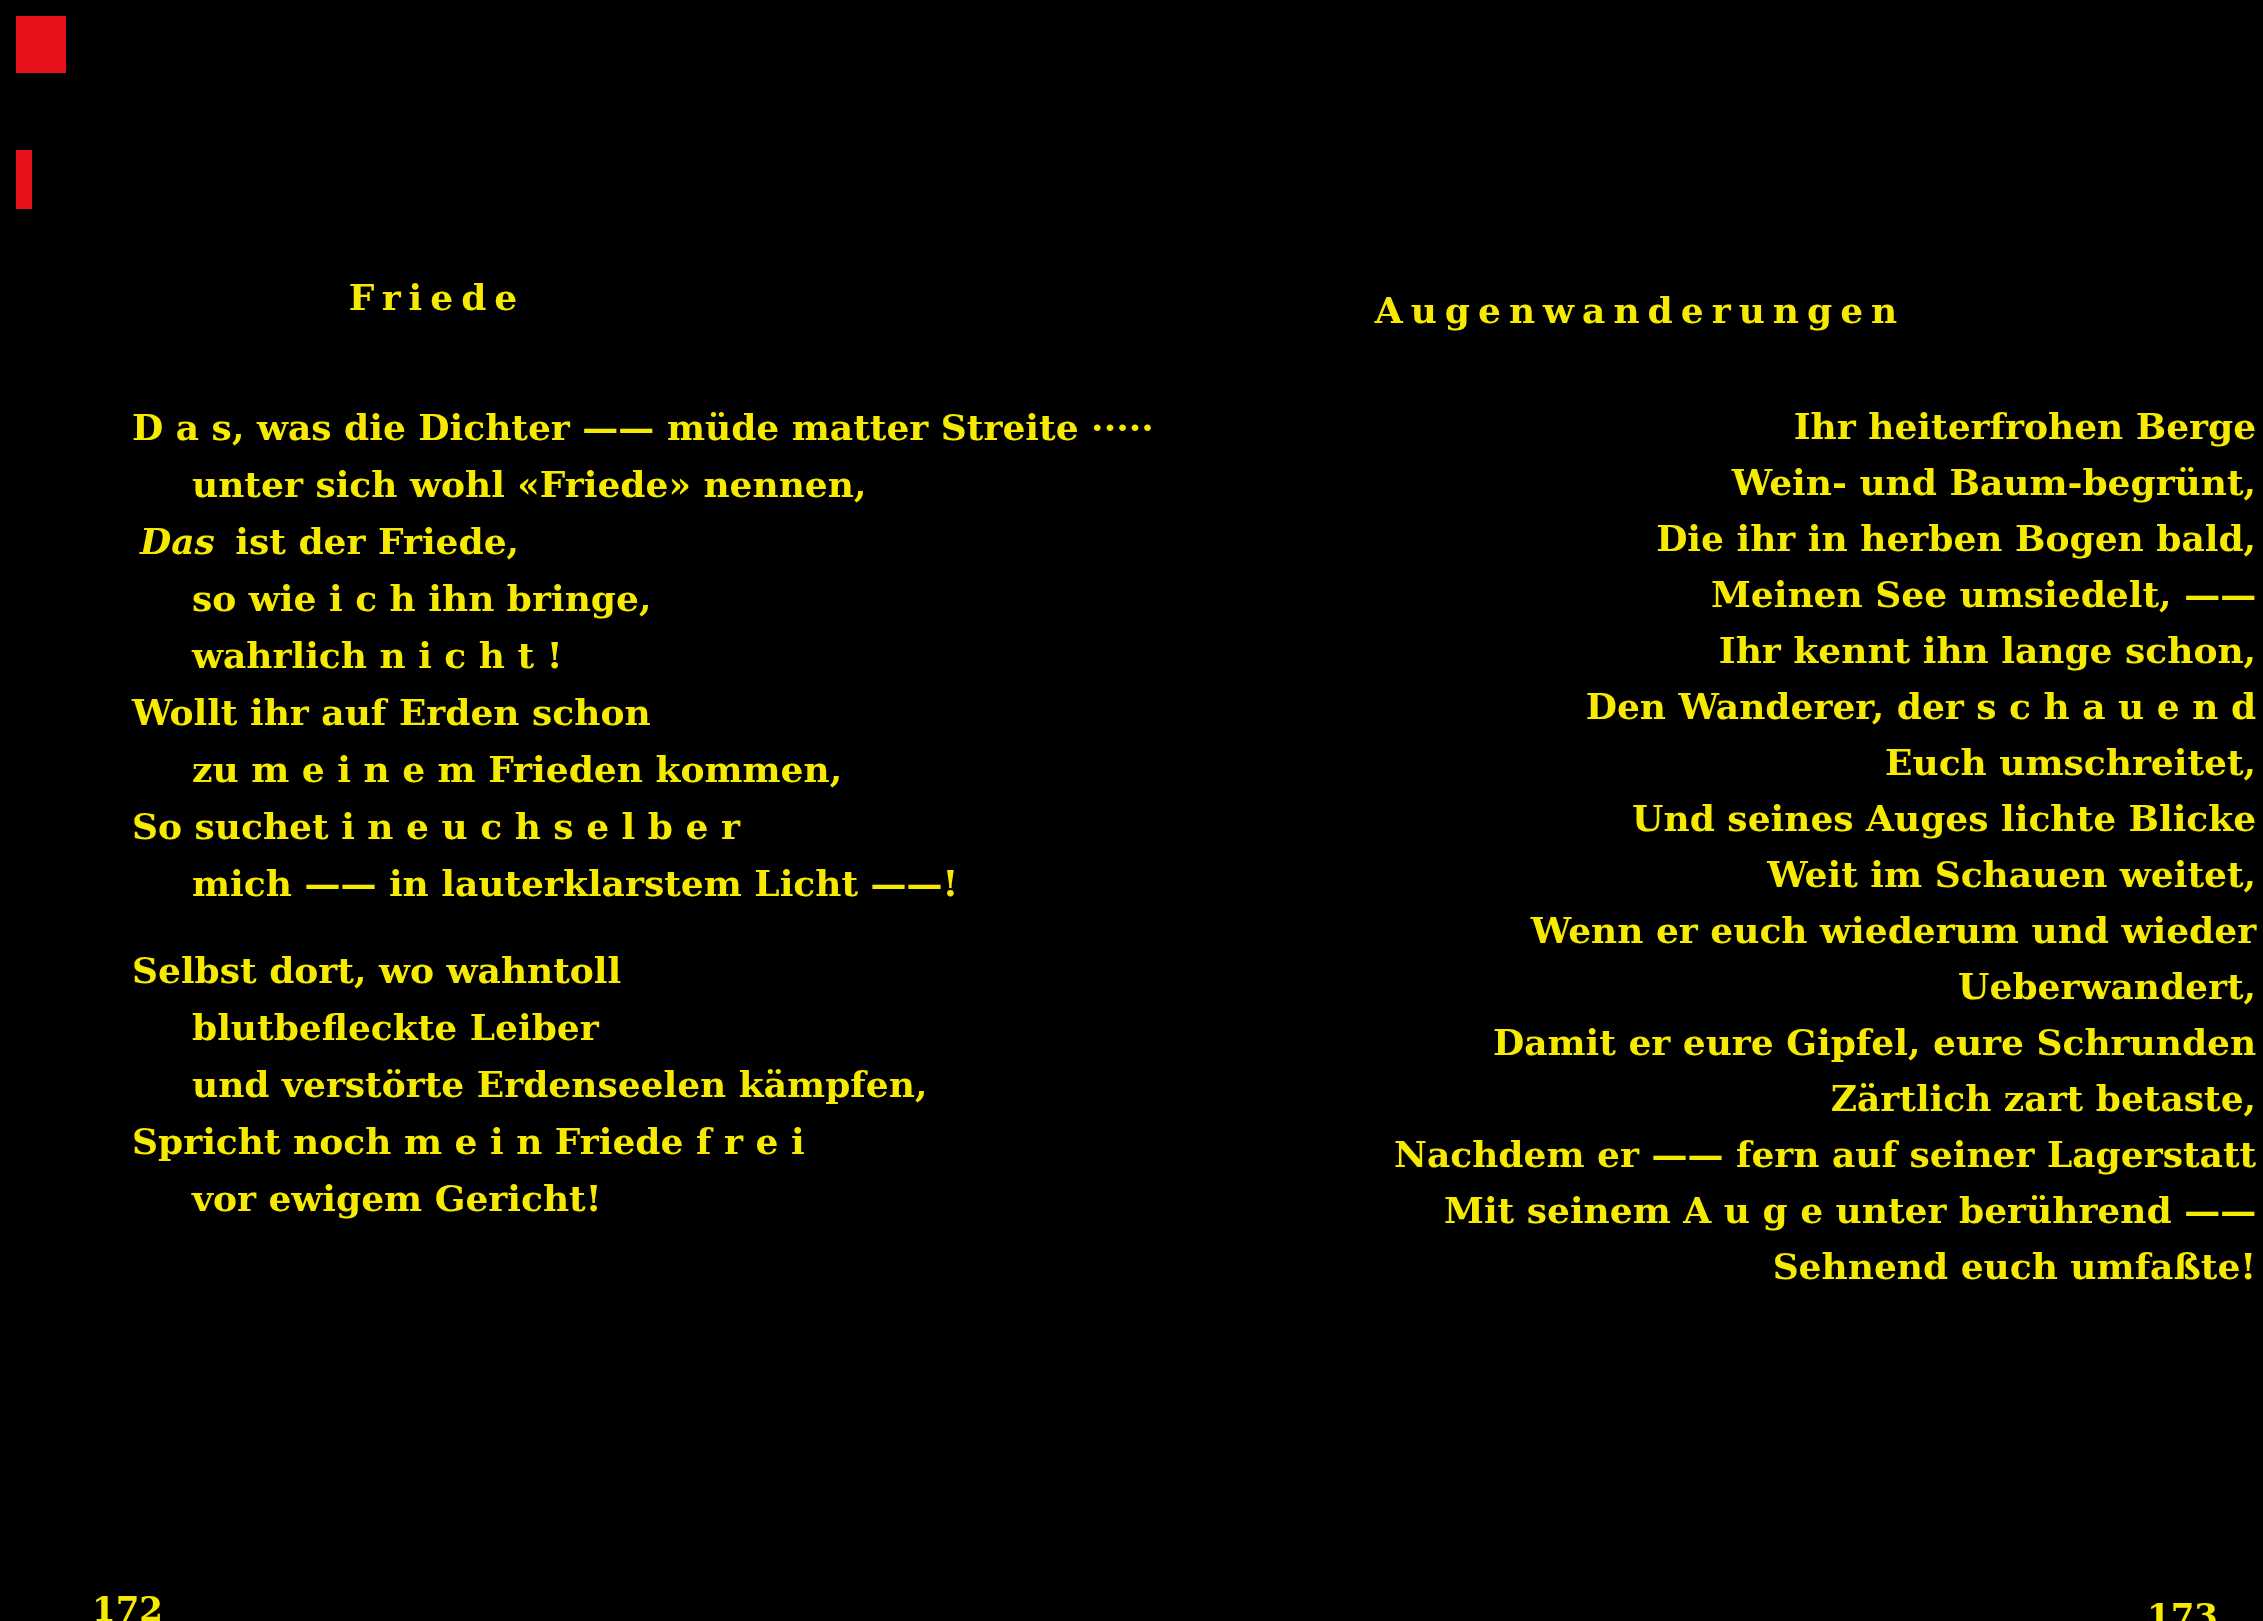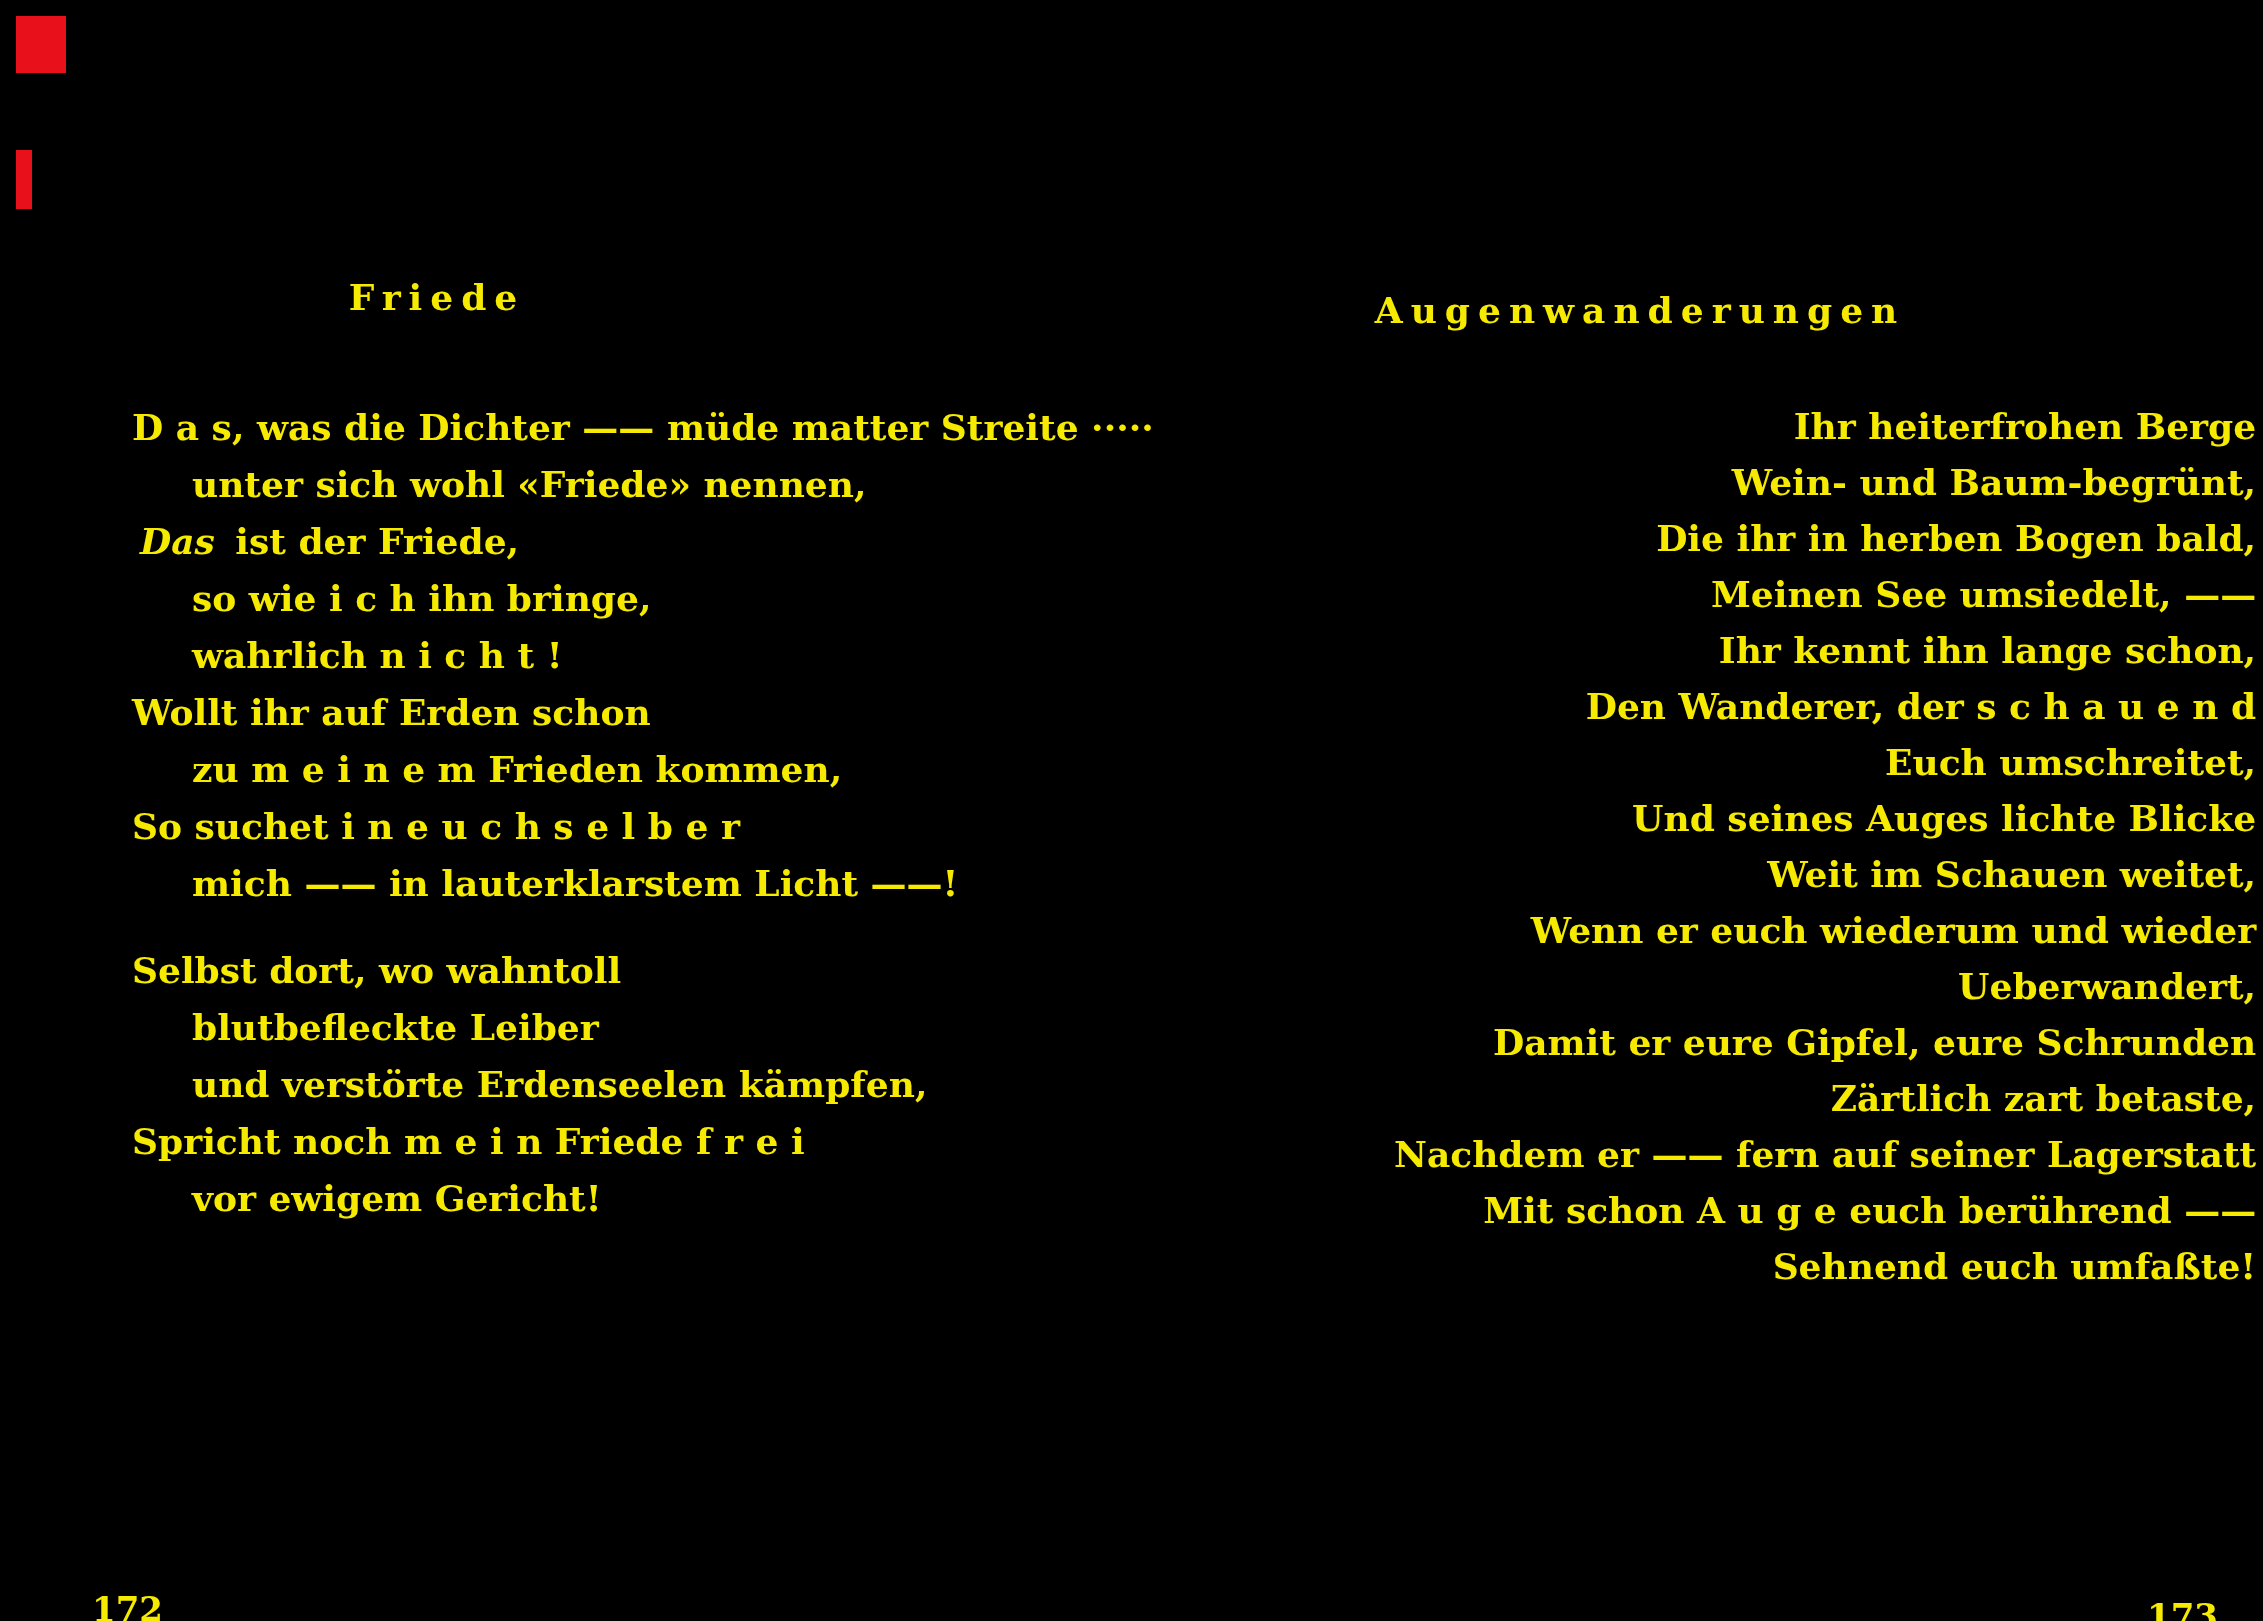"Mit schon A u g" div.line { text: schon  A u g e  euch -> seinem  A u g e  unter }
